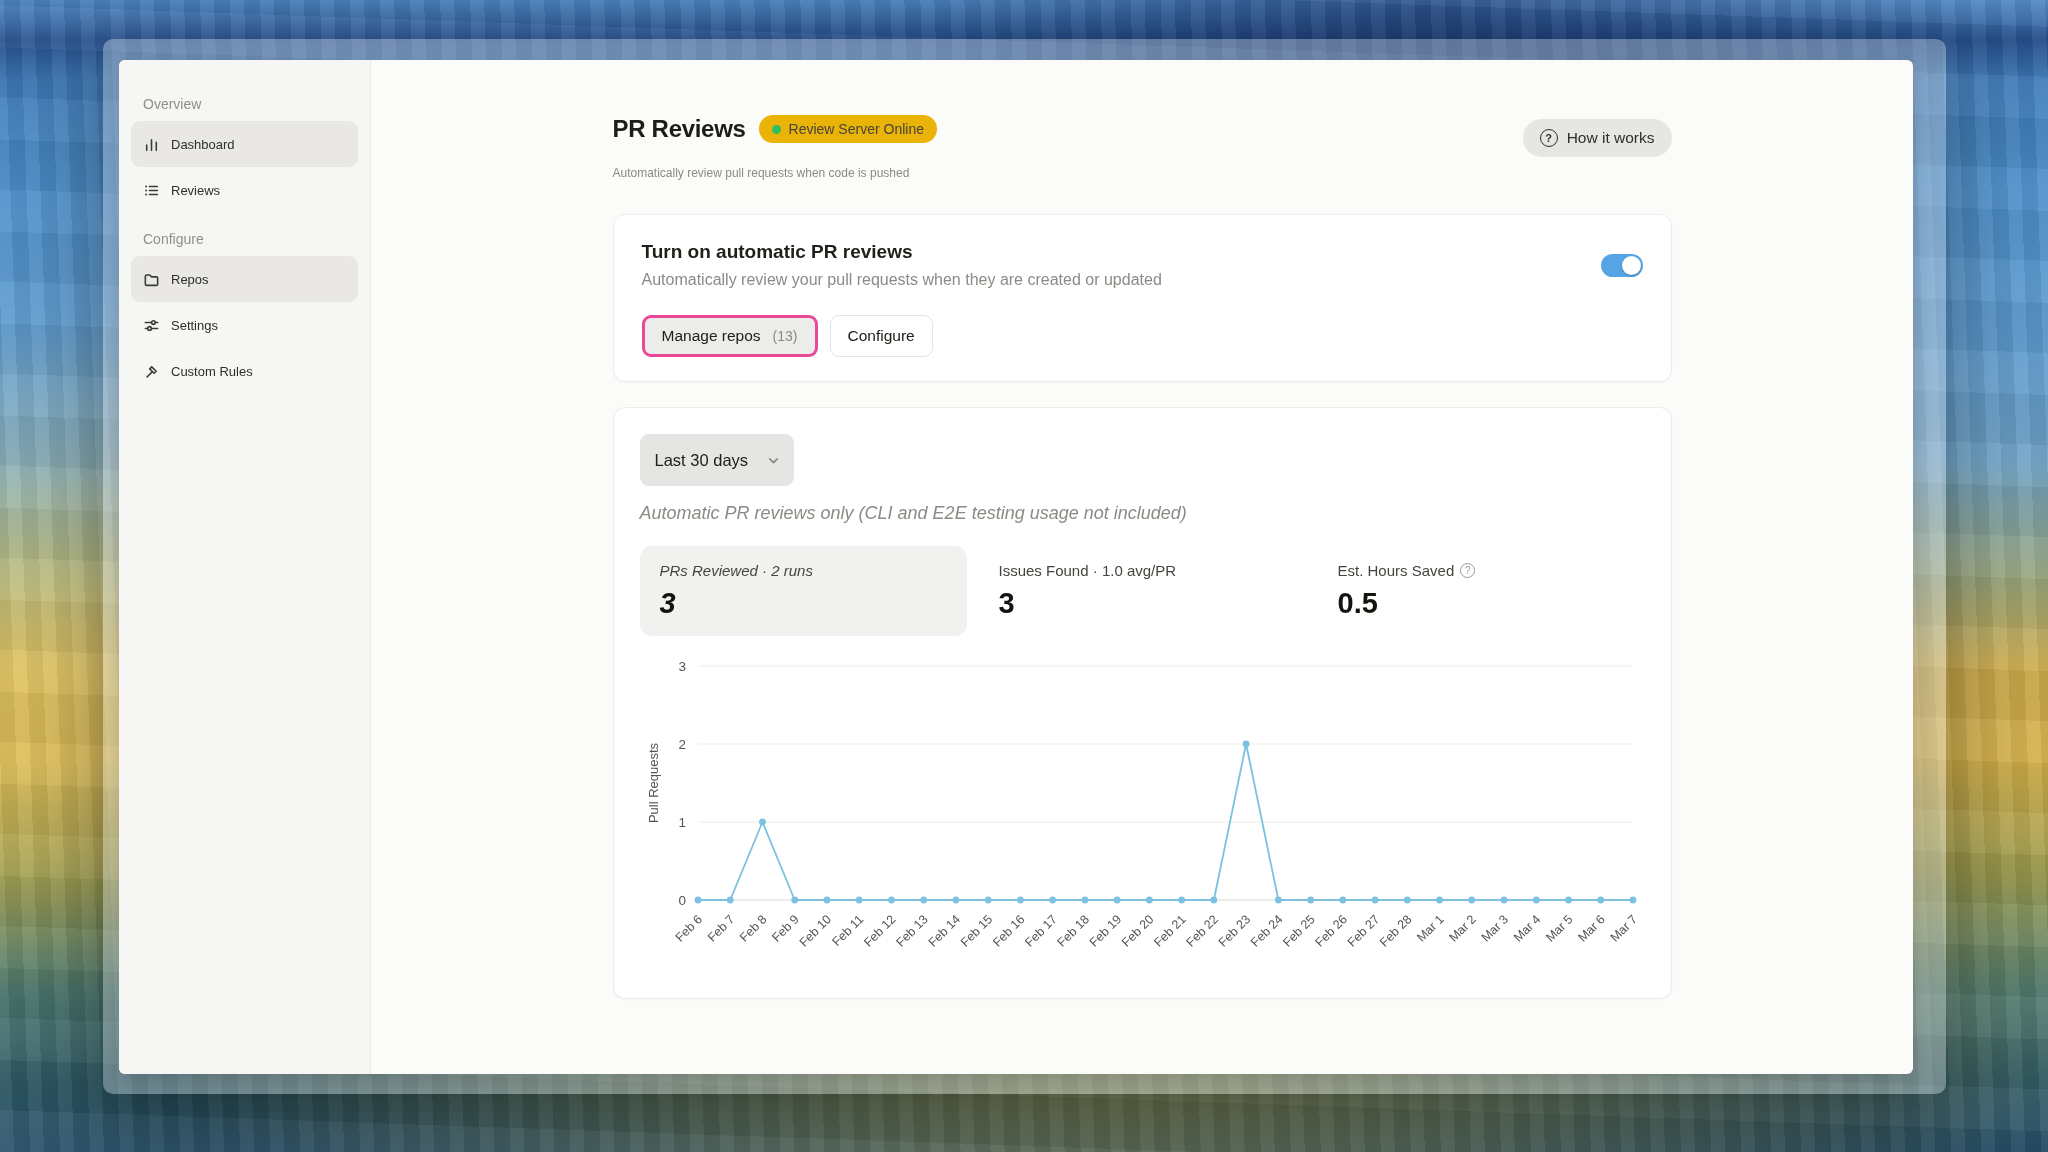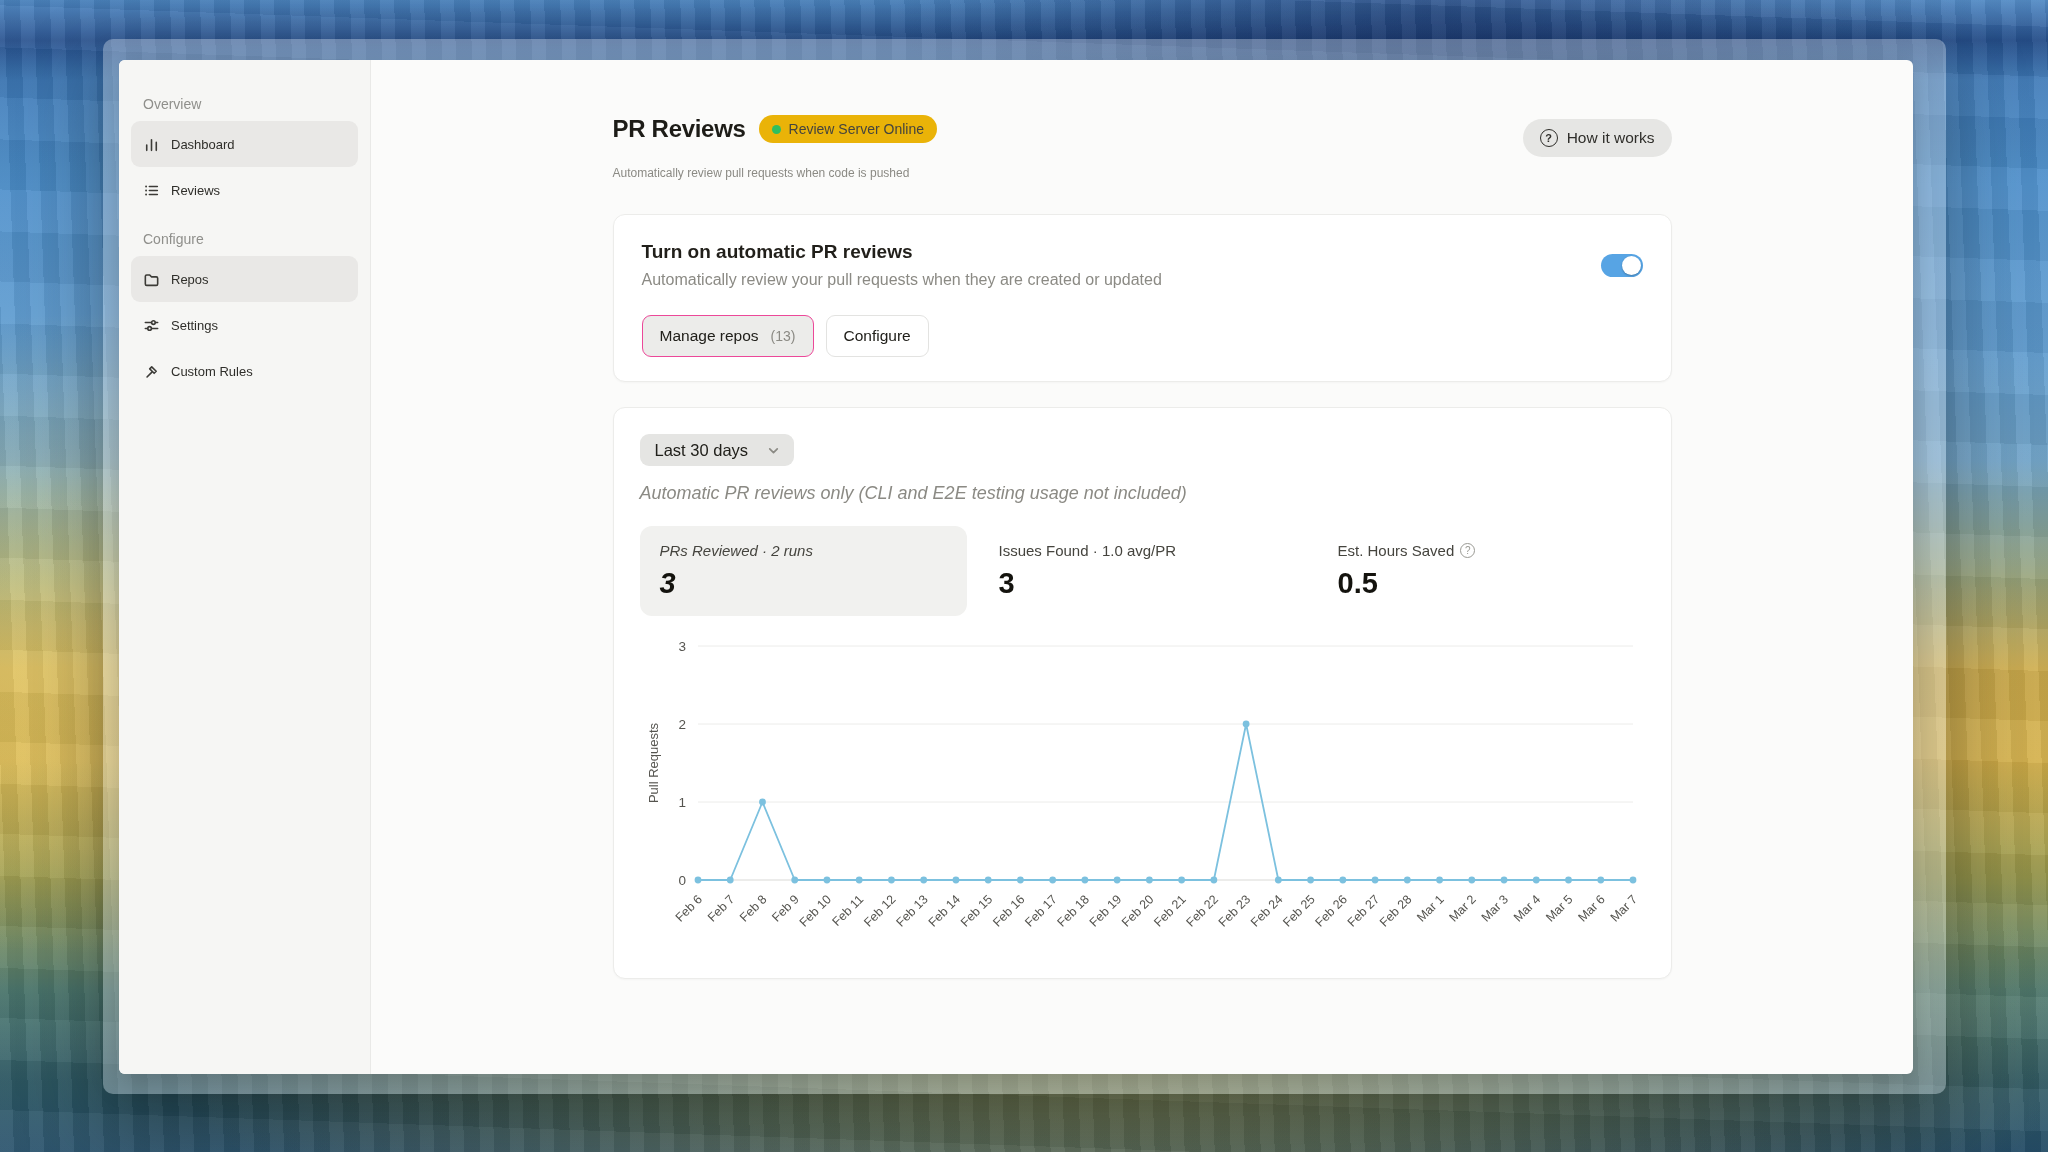"Manage repos" .btn-gray { border: 1px solid #ec4899 -> 3px solid #ec4899 }
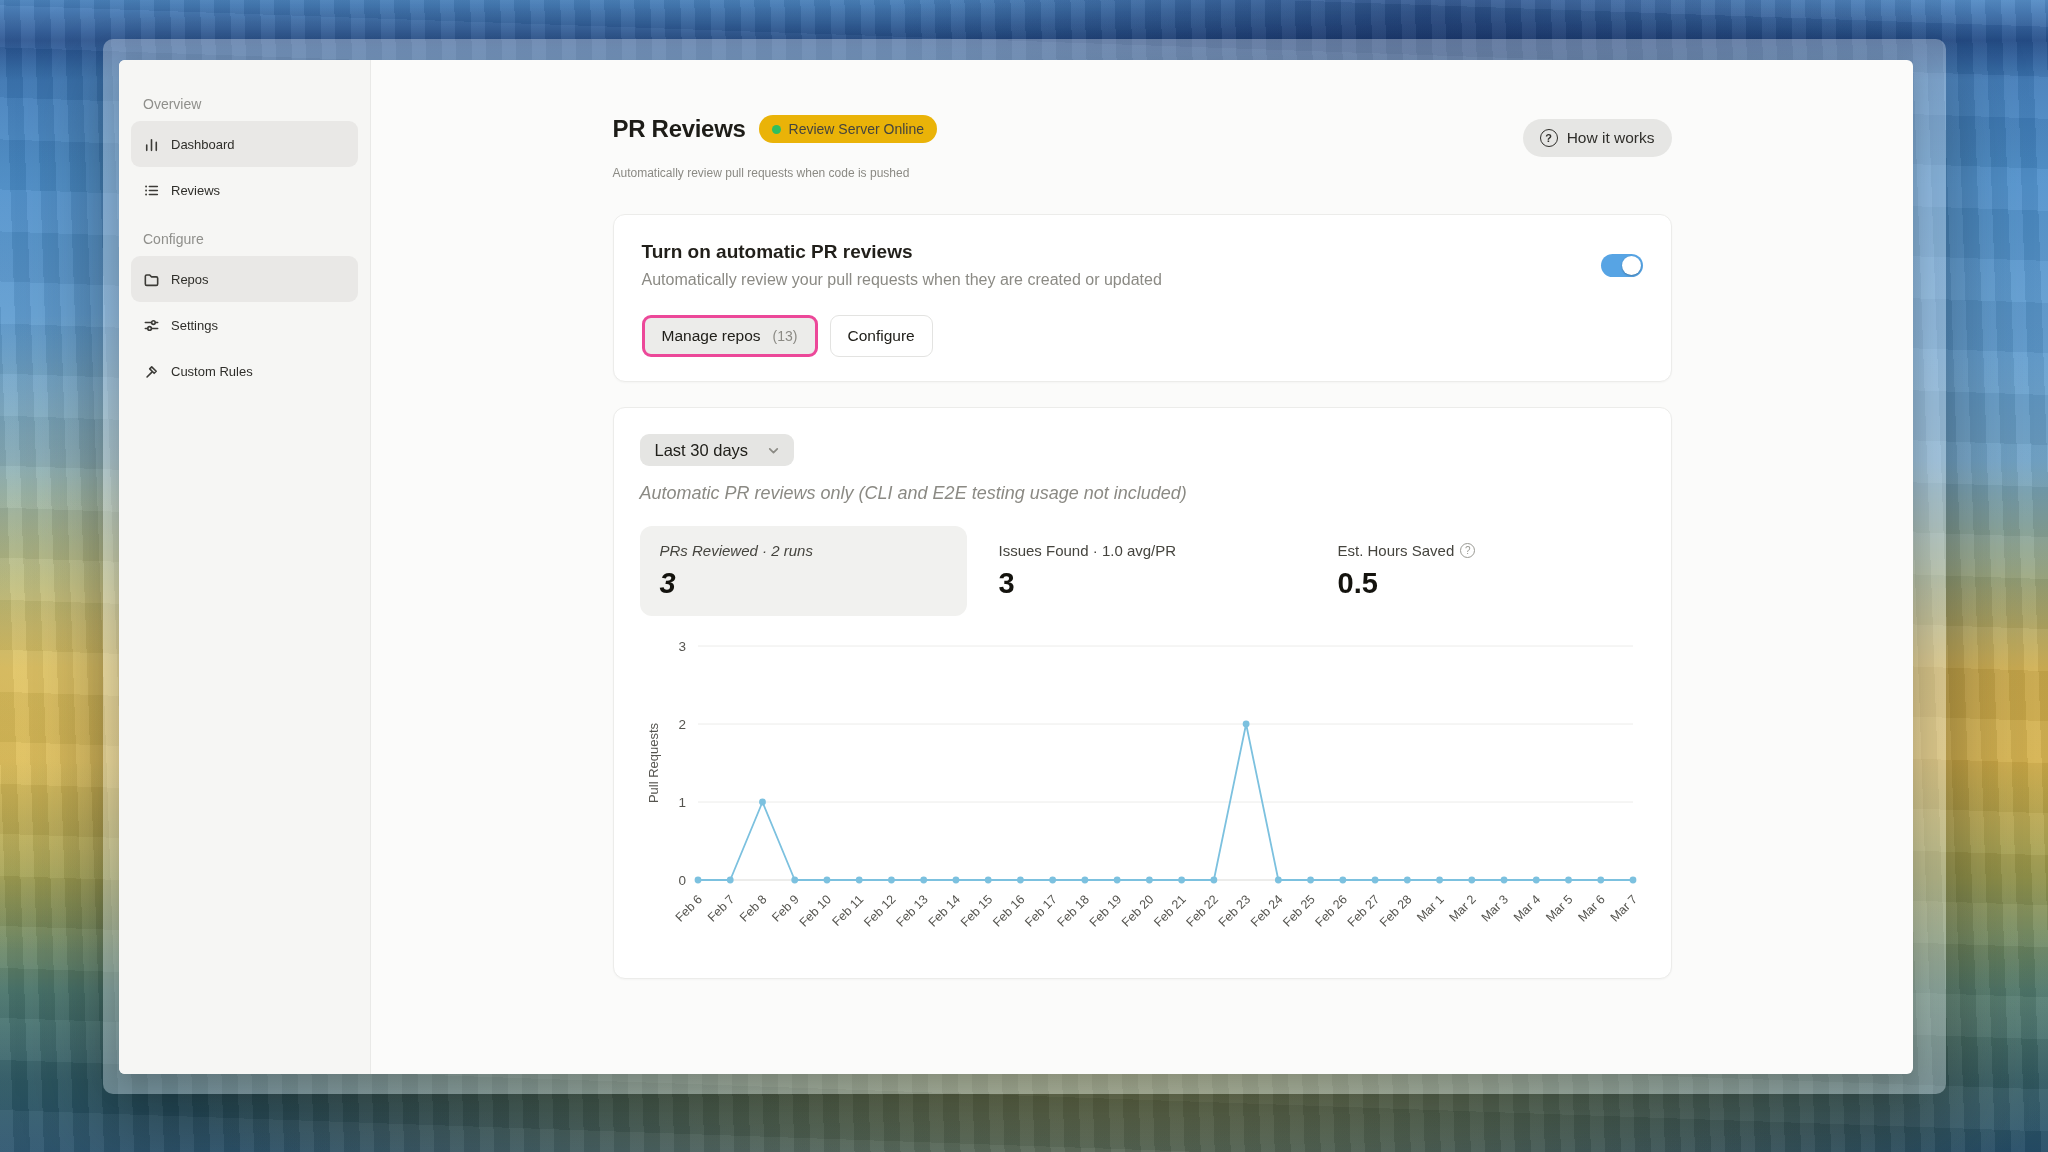"Last 30 days" .range-select { height: 32px -> 52px }
